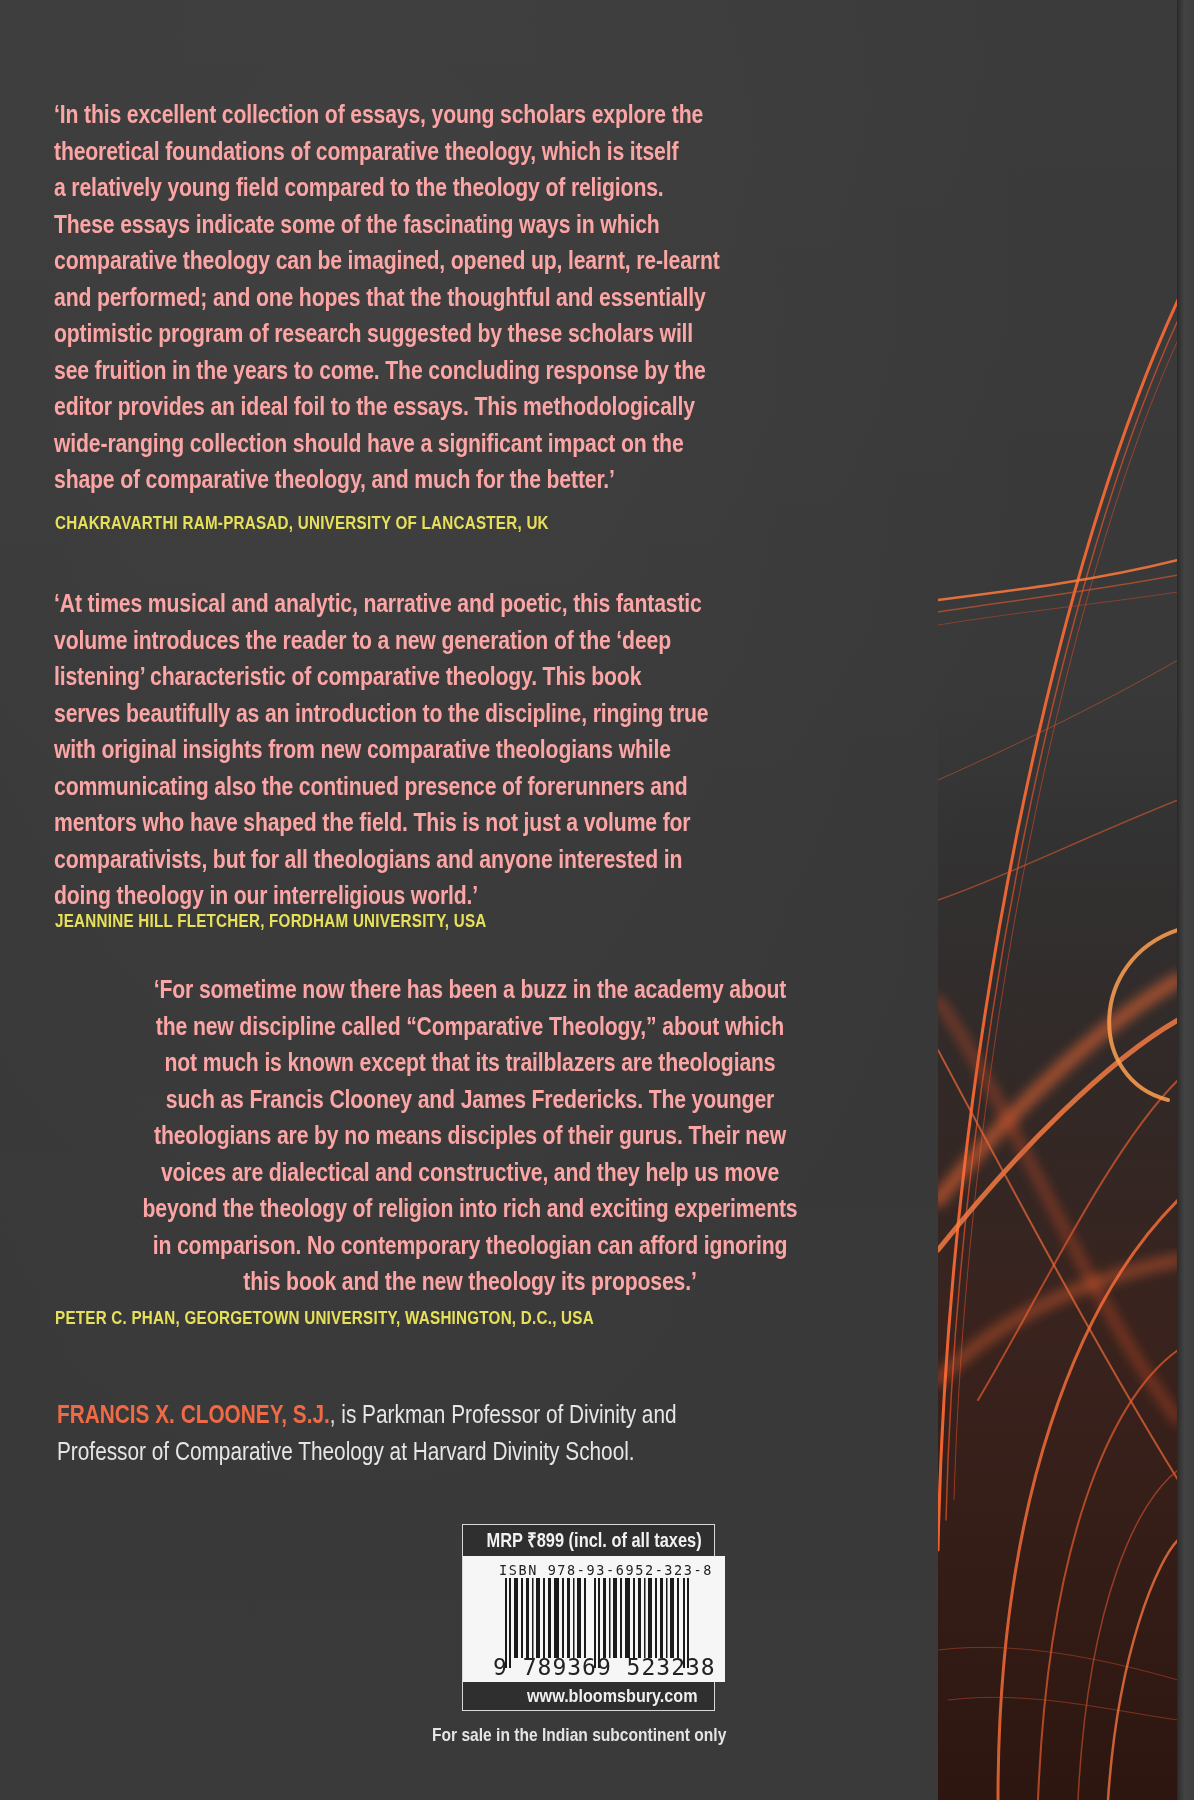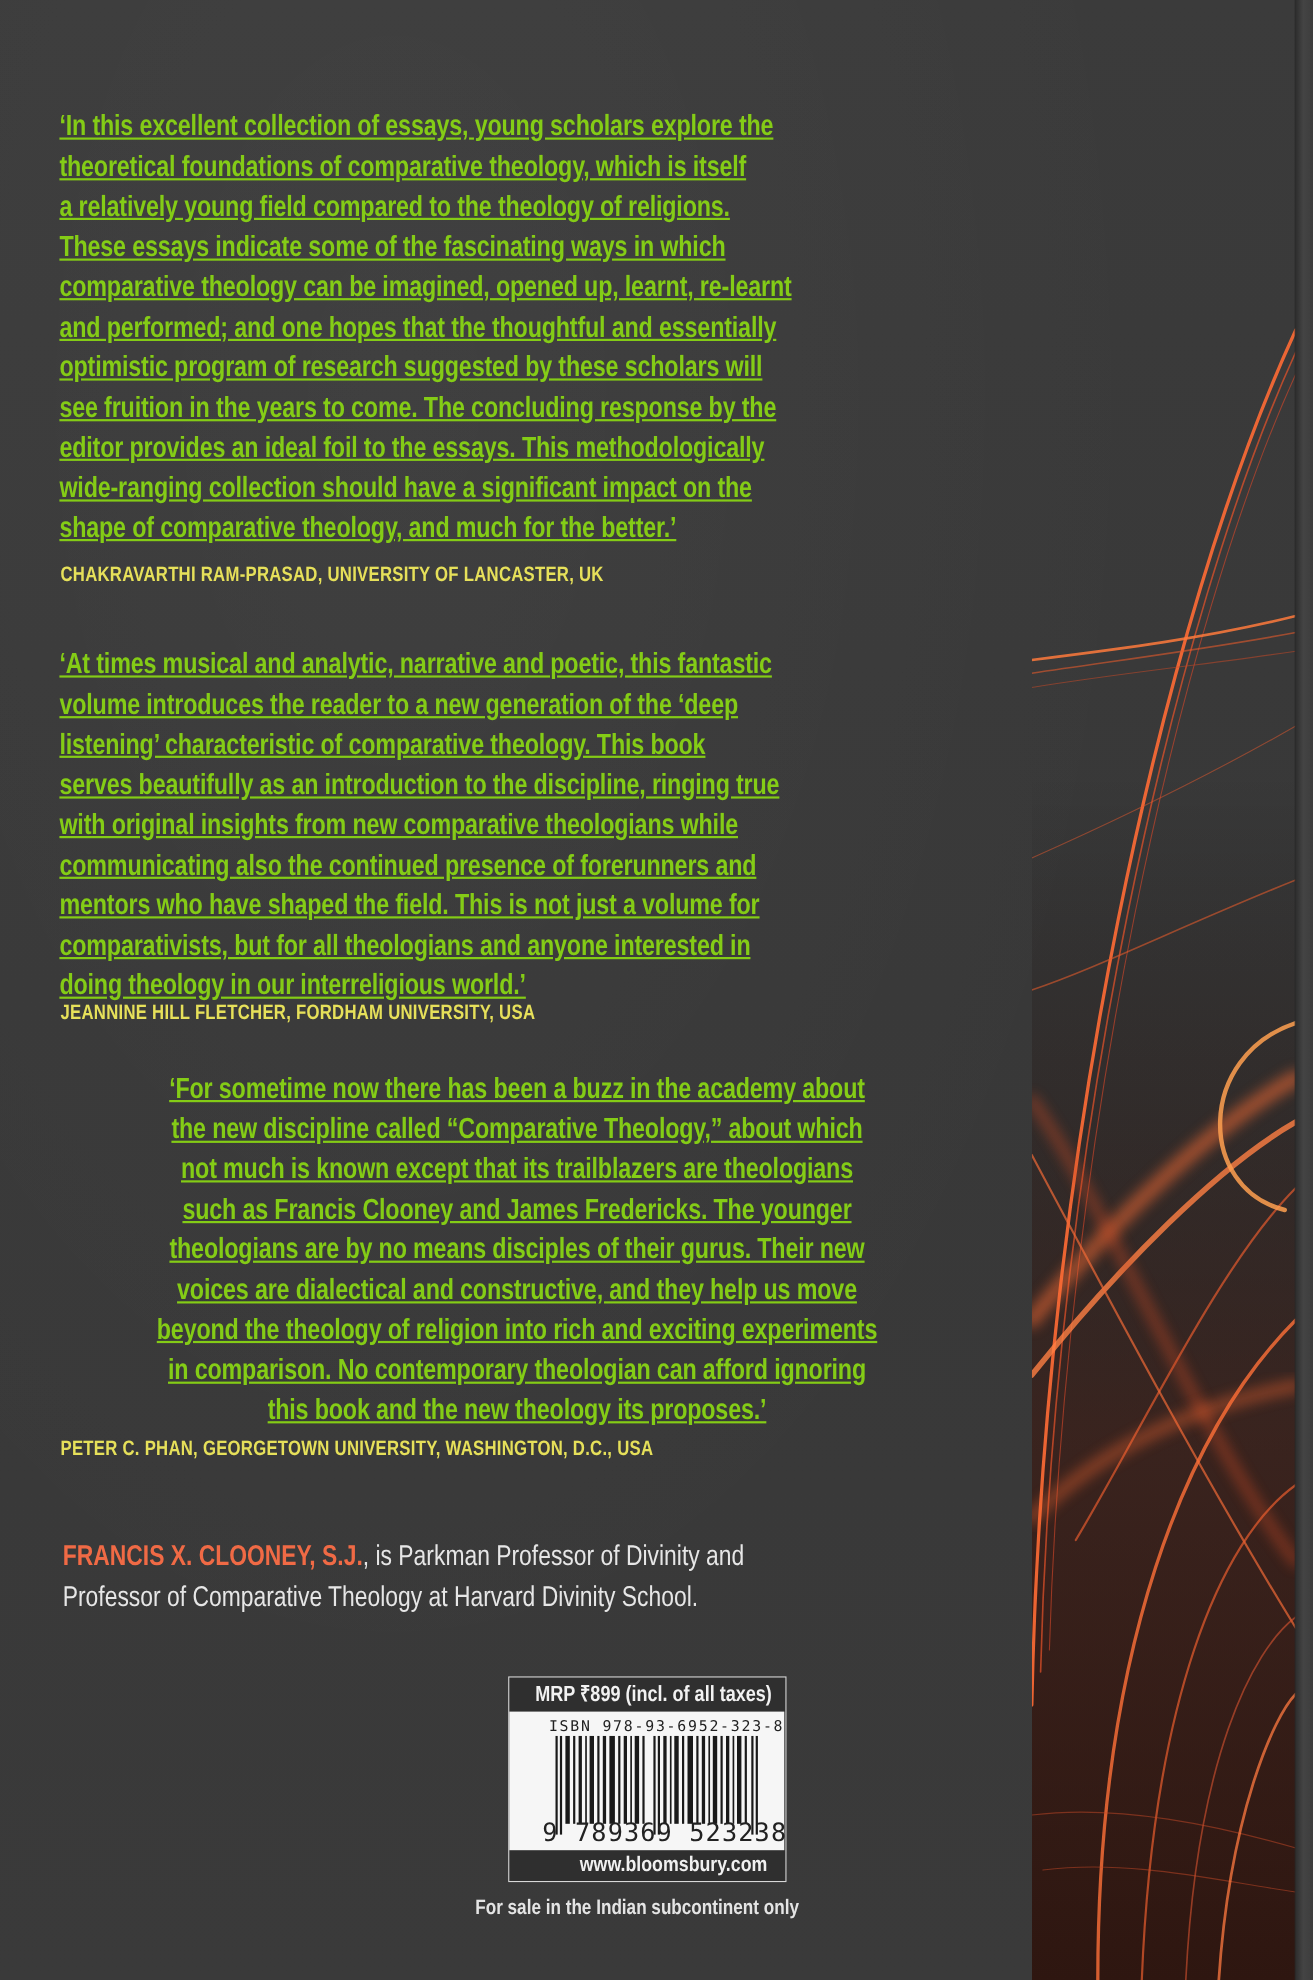"‘In this excellent collection of" .quote { color: #84cc16 -> #fca5a5; text-decoration: underline -> none }
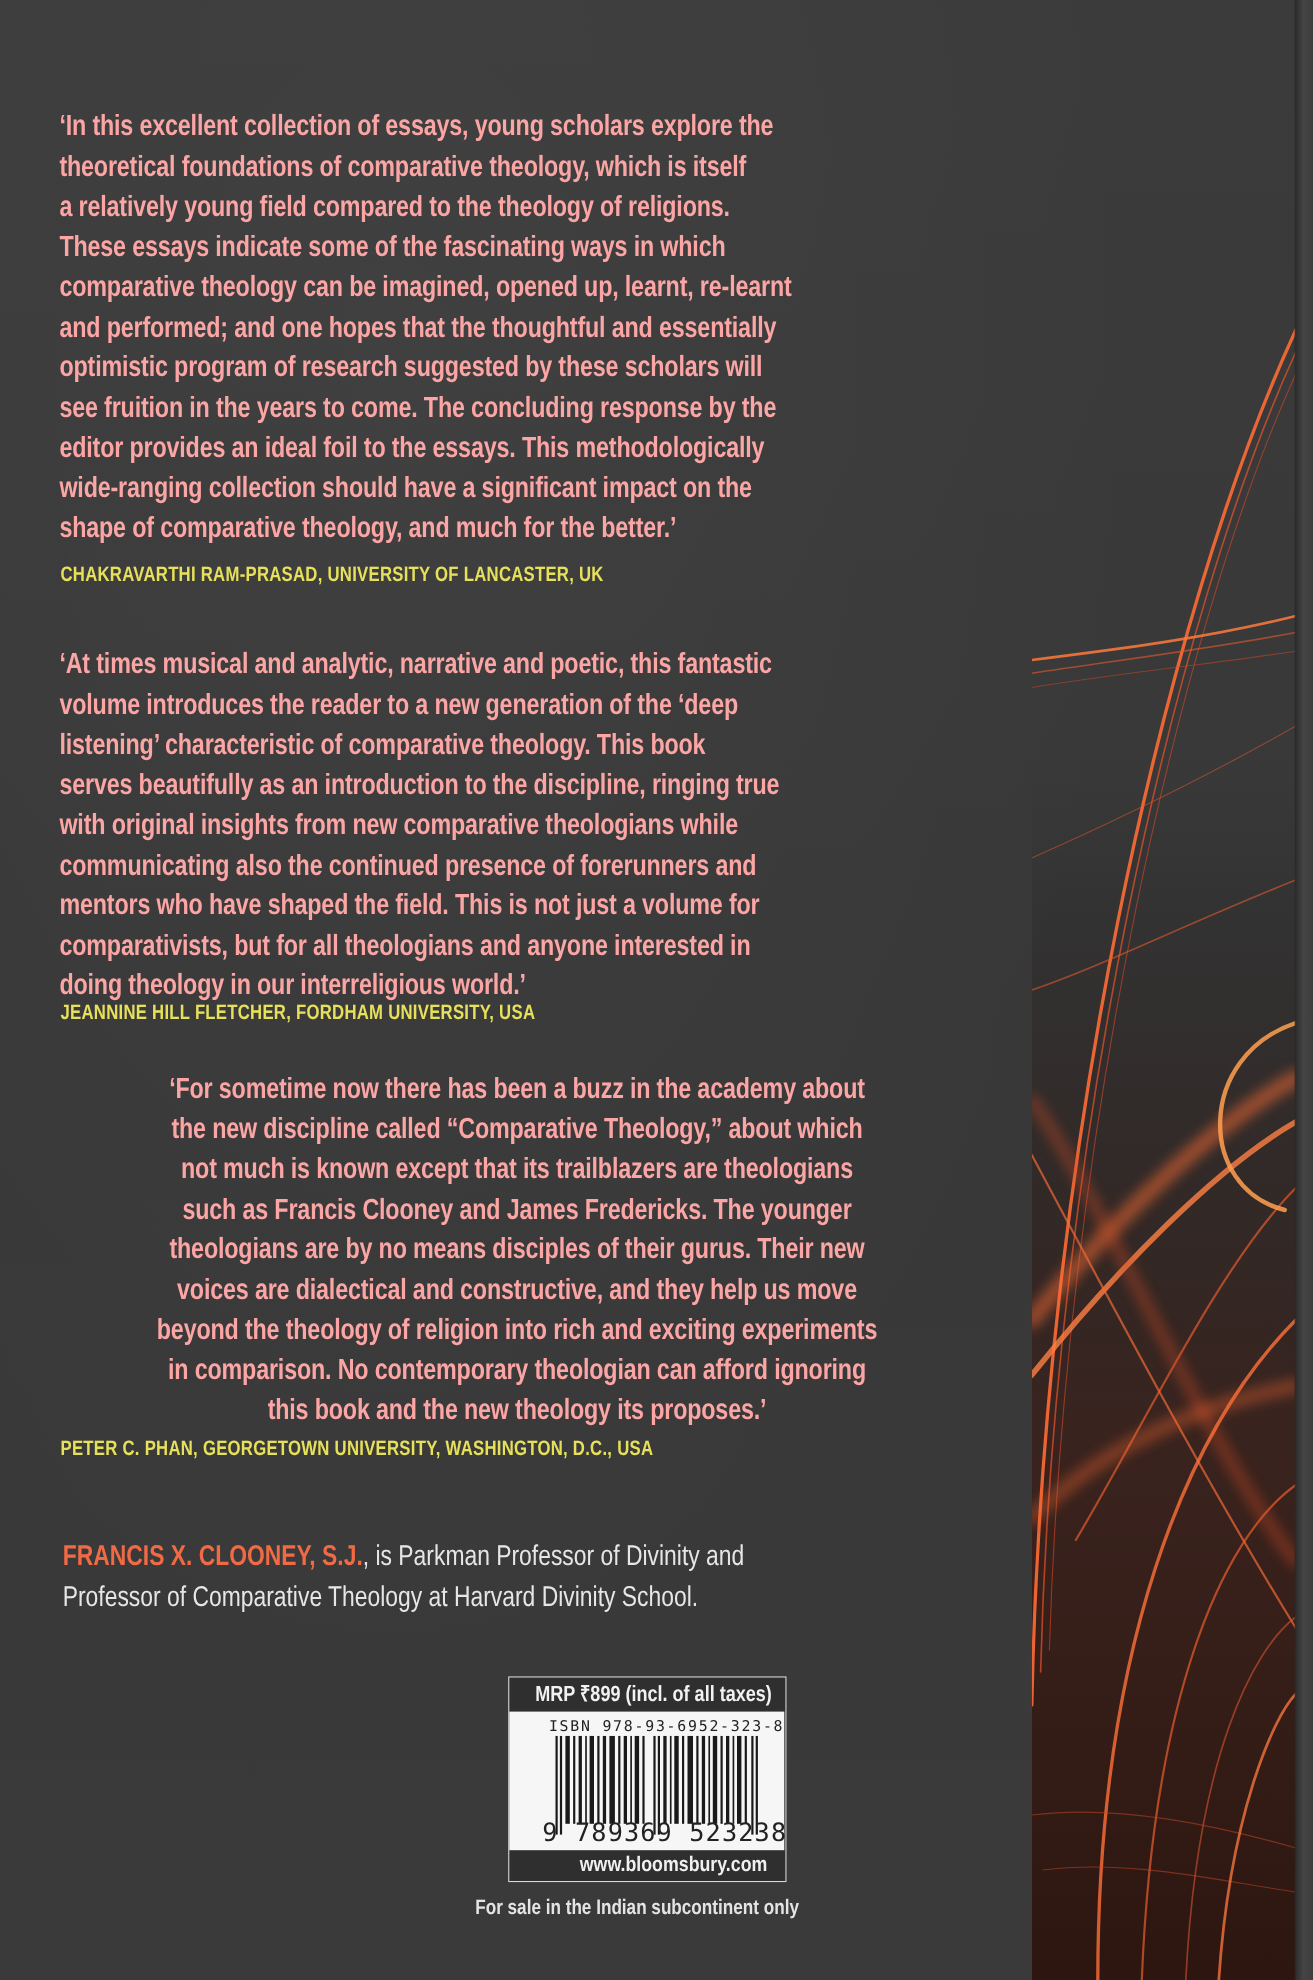"ISBN 978-93-6952-323-8" .bc-white { padding-left: none -> 12px }
